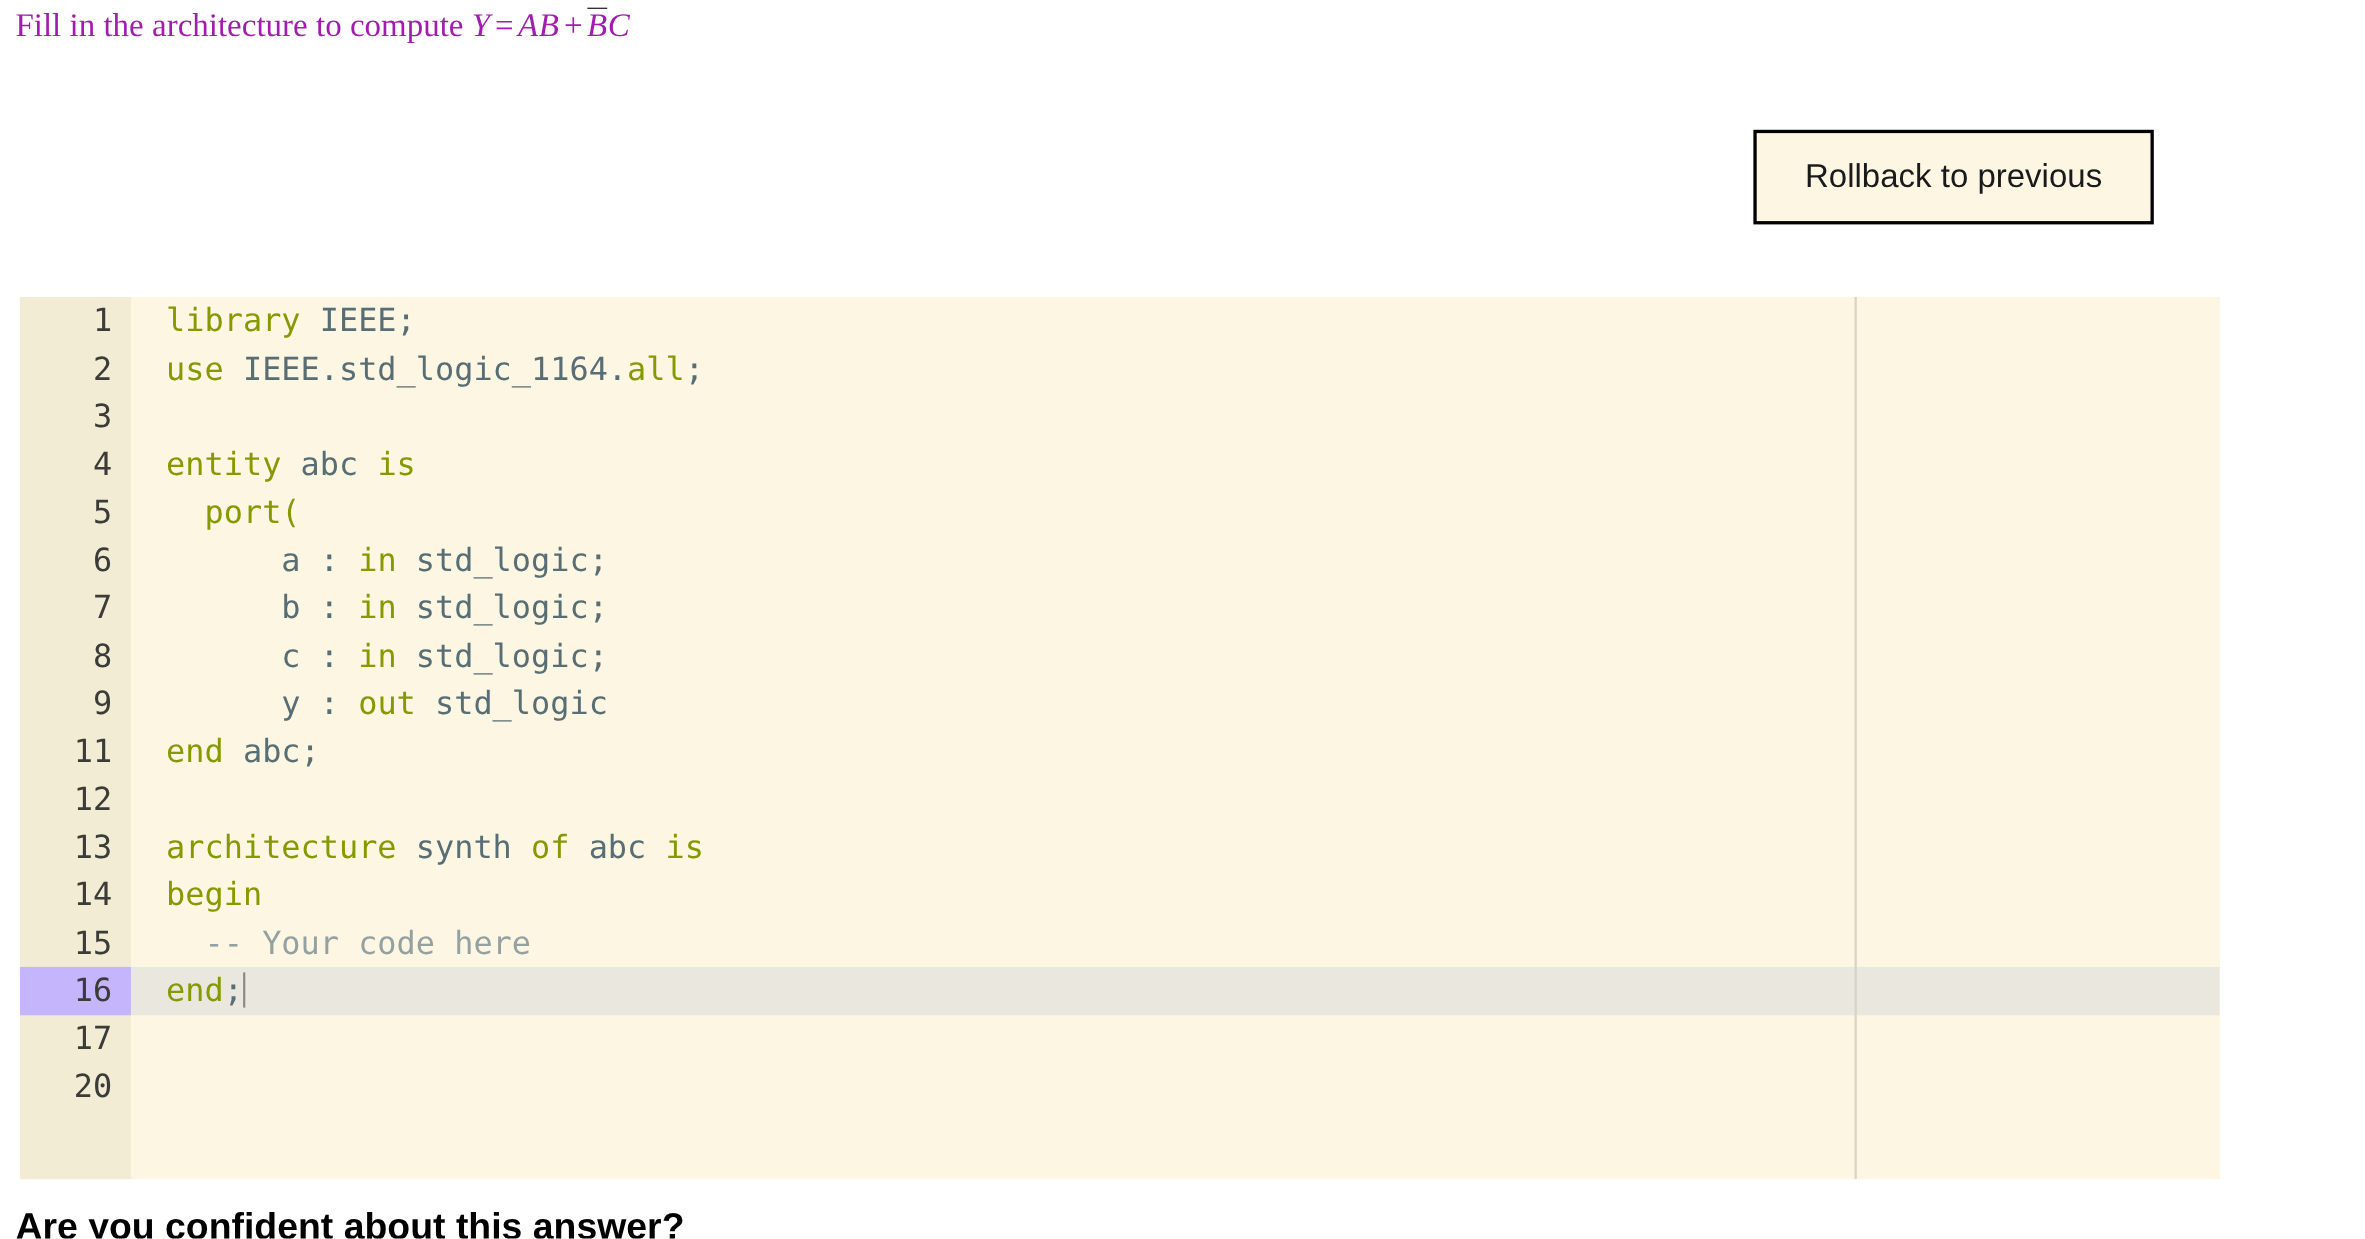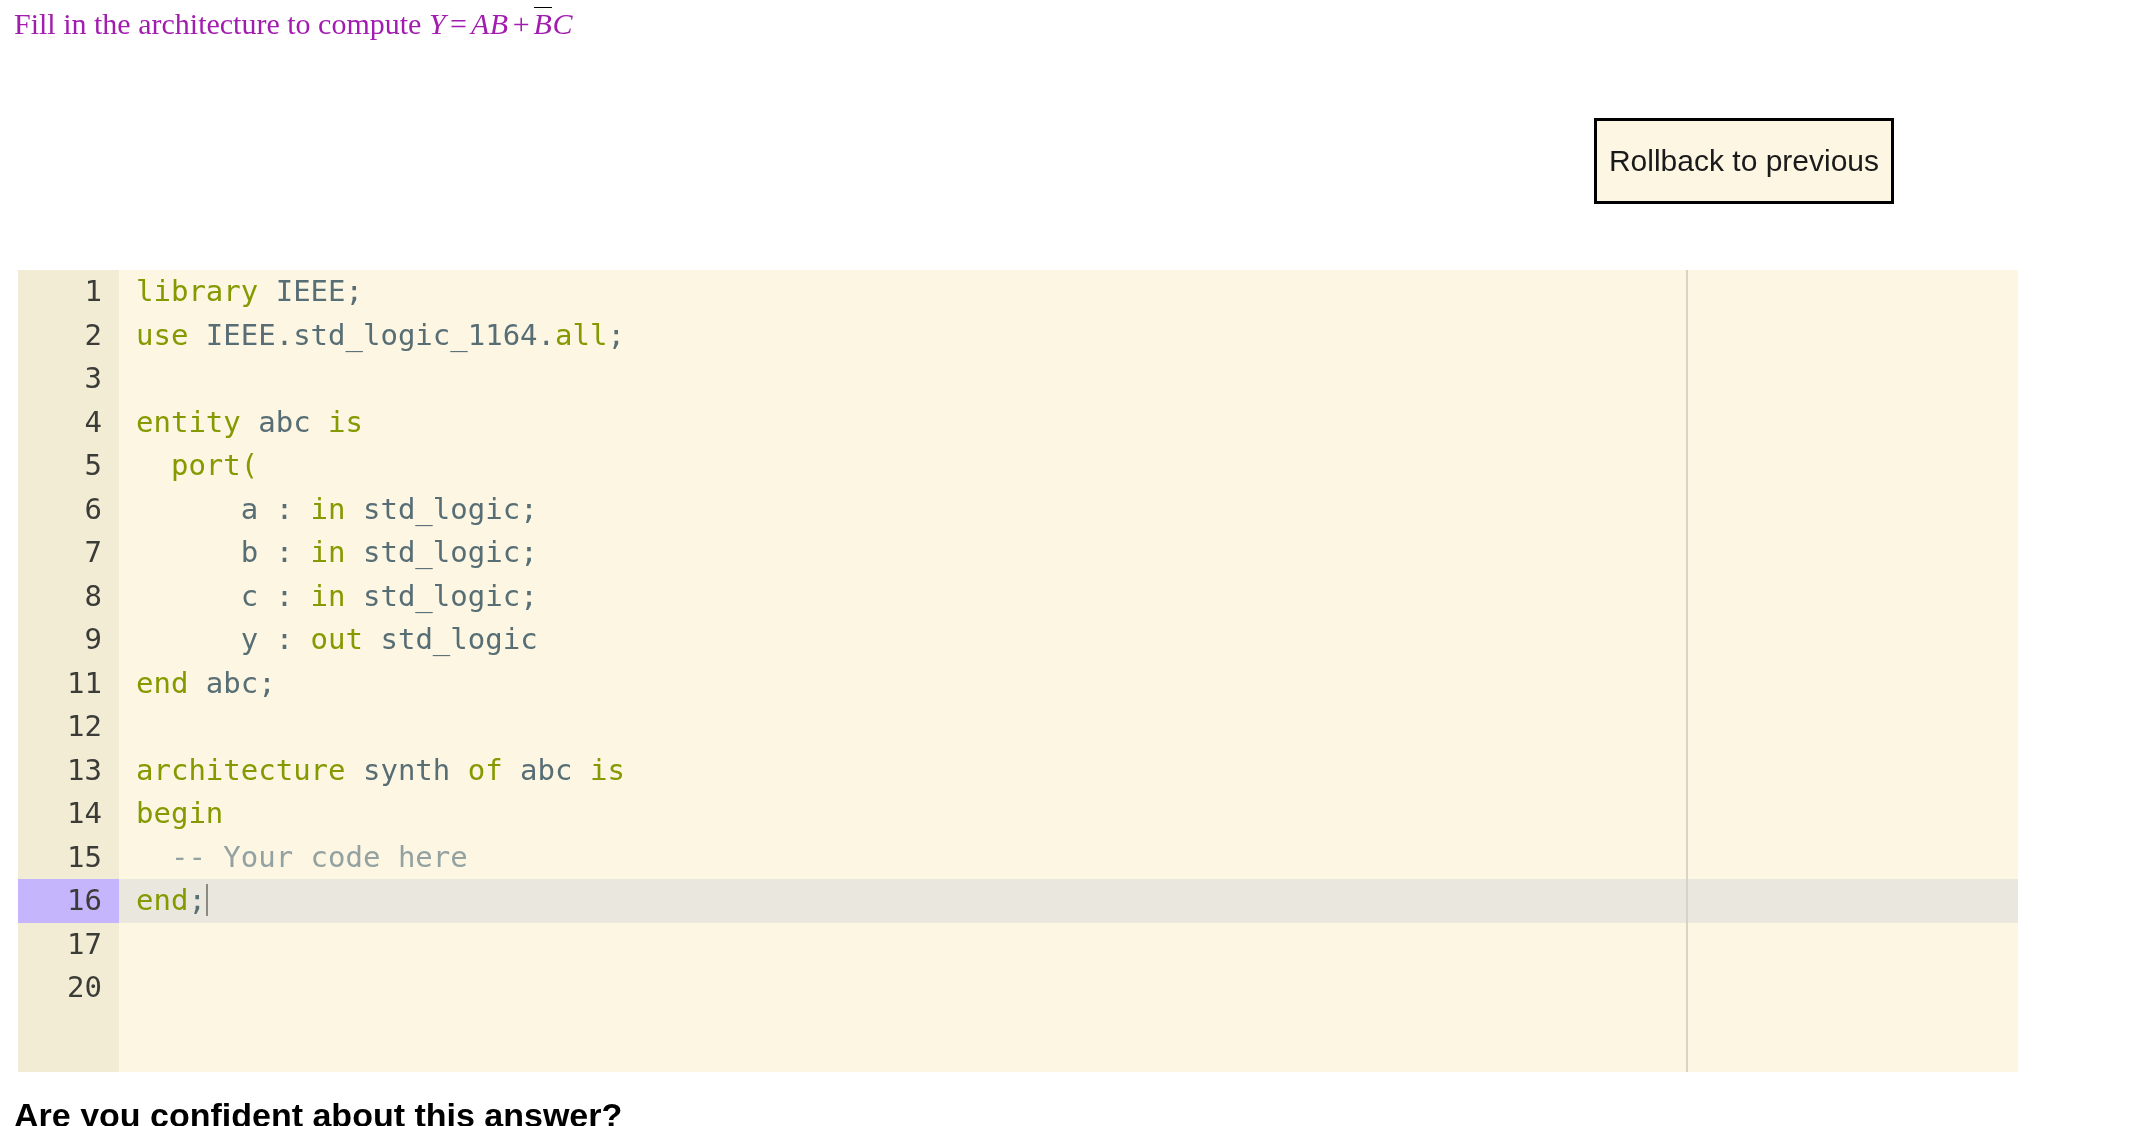"Rollback to previous" #rollback-button { width: 300px -> 364px }
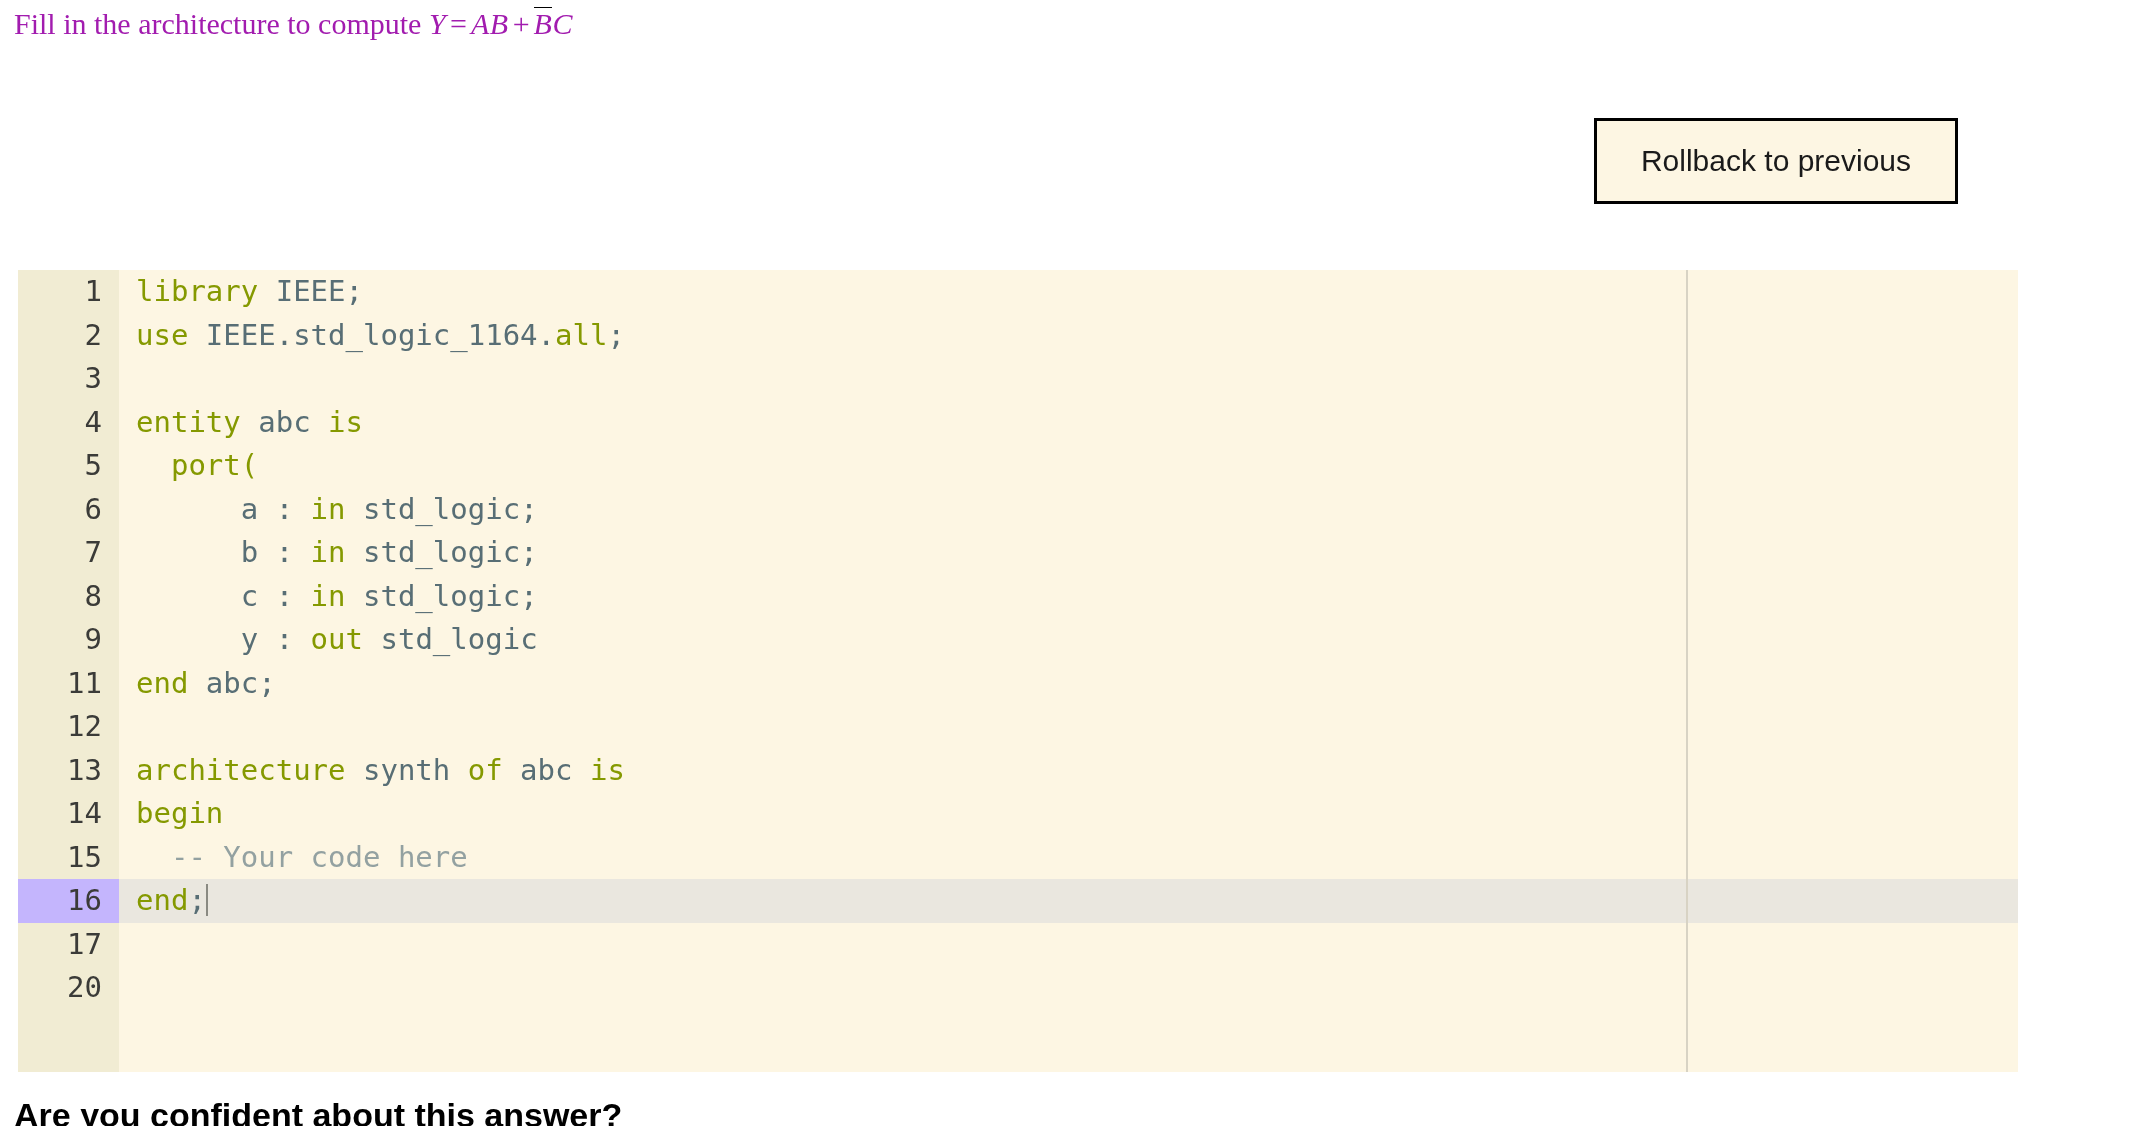"library IEEE;" .src { padding-left: 17px -> 32px }
